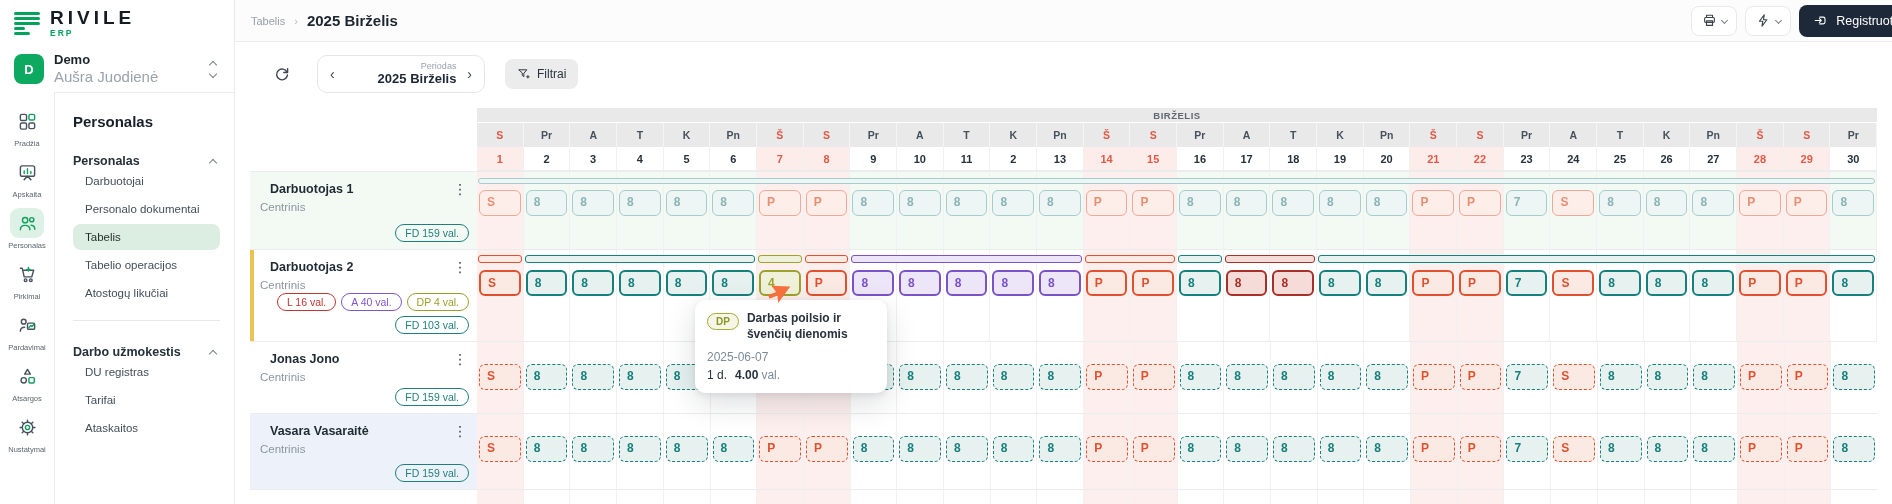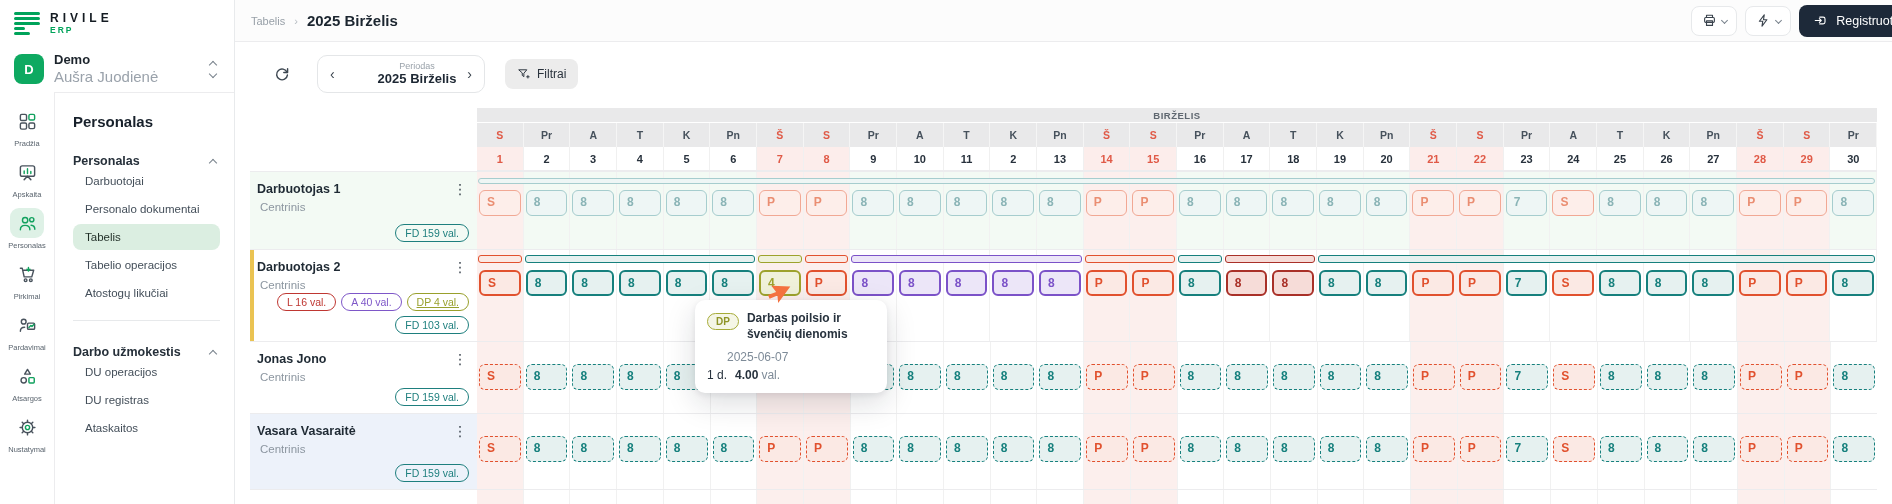"RIVILE" .brand-name { font-size: 12px -> 19px }
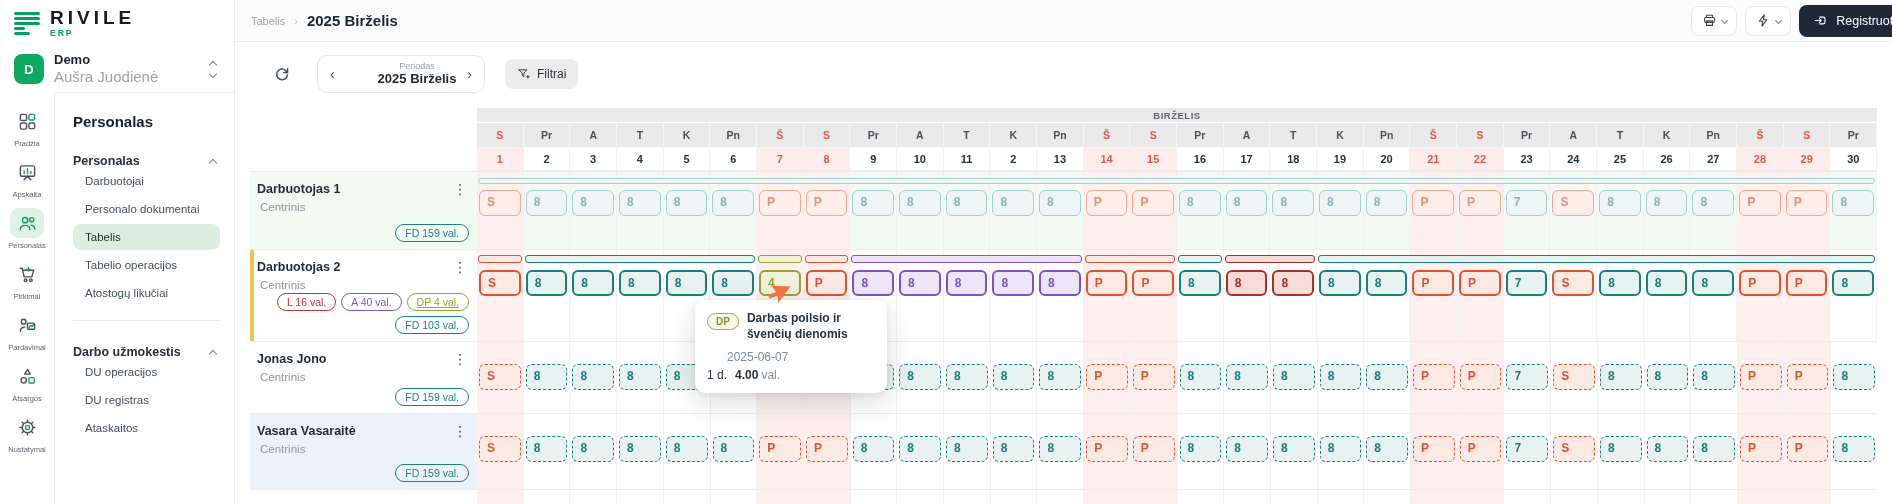"Periodas" .period-center { text-align: center -> right }
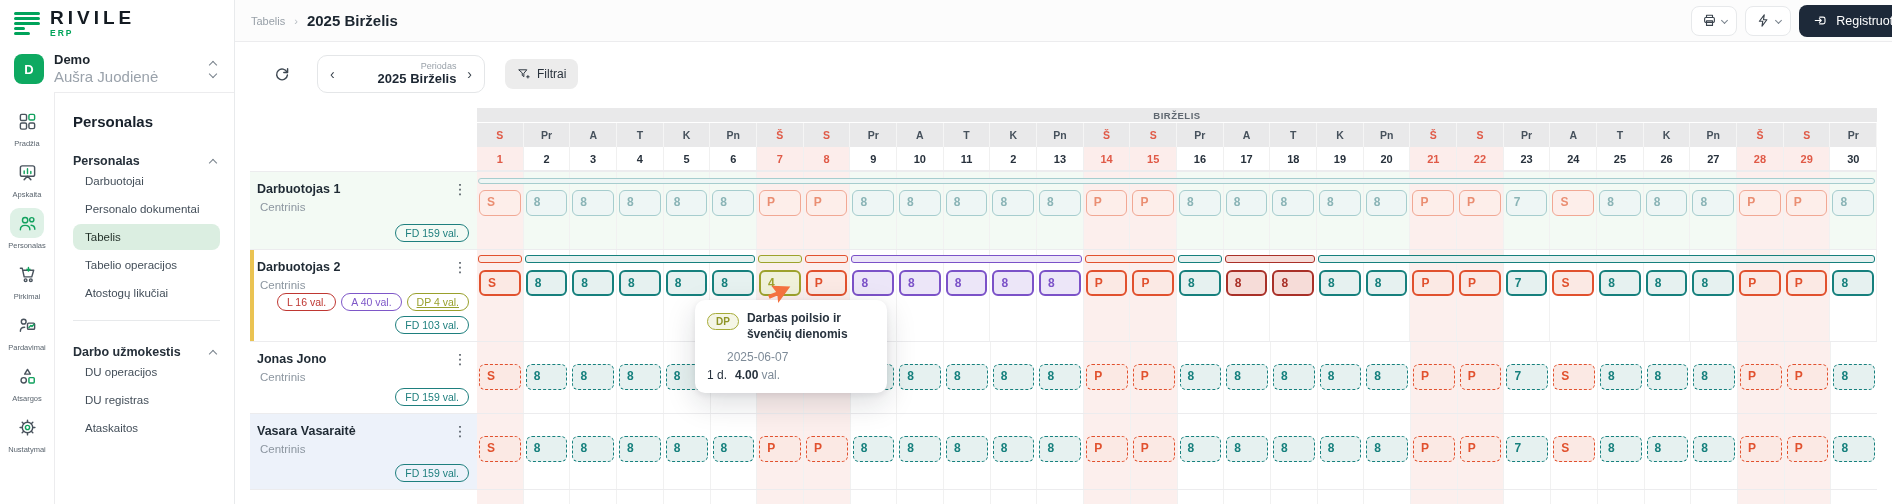"Darbuotojas 1" .emp-name { left: 7px -> 20px }
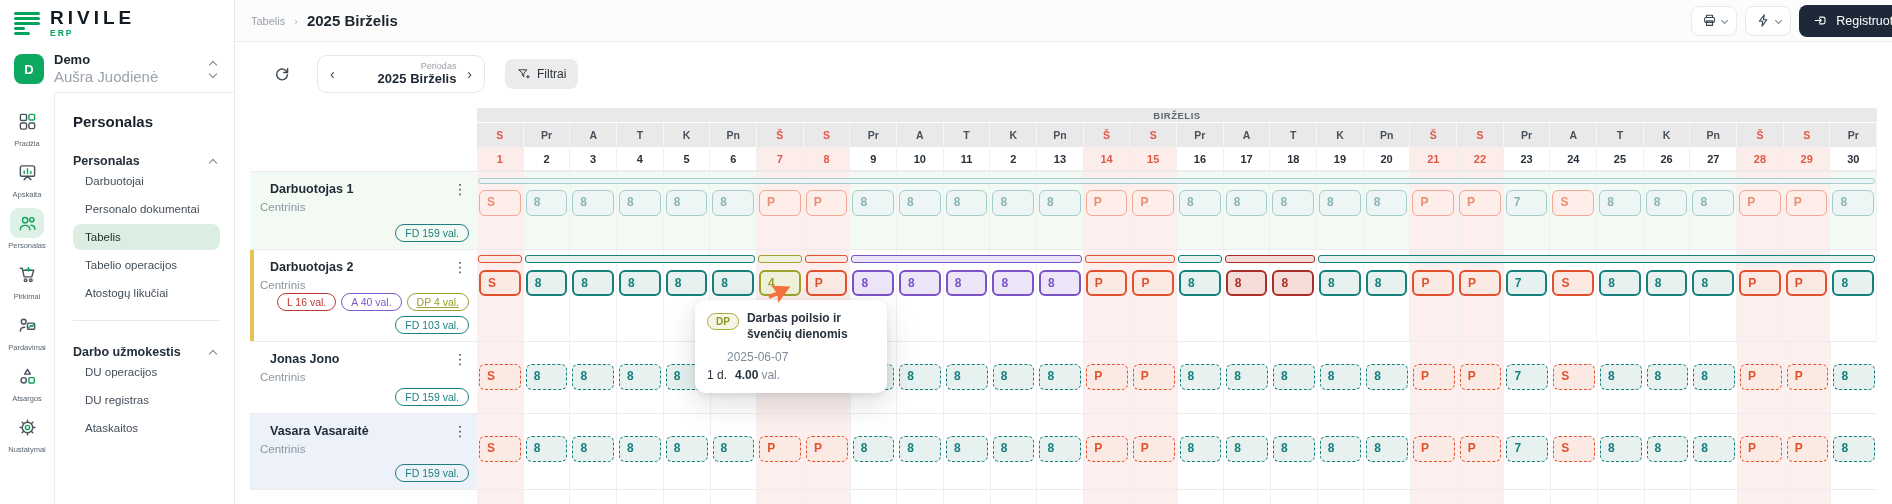"DP 4 val." span.badge { text-decoration: underline -> none }
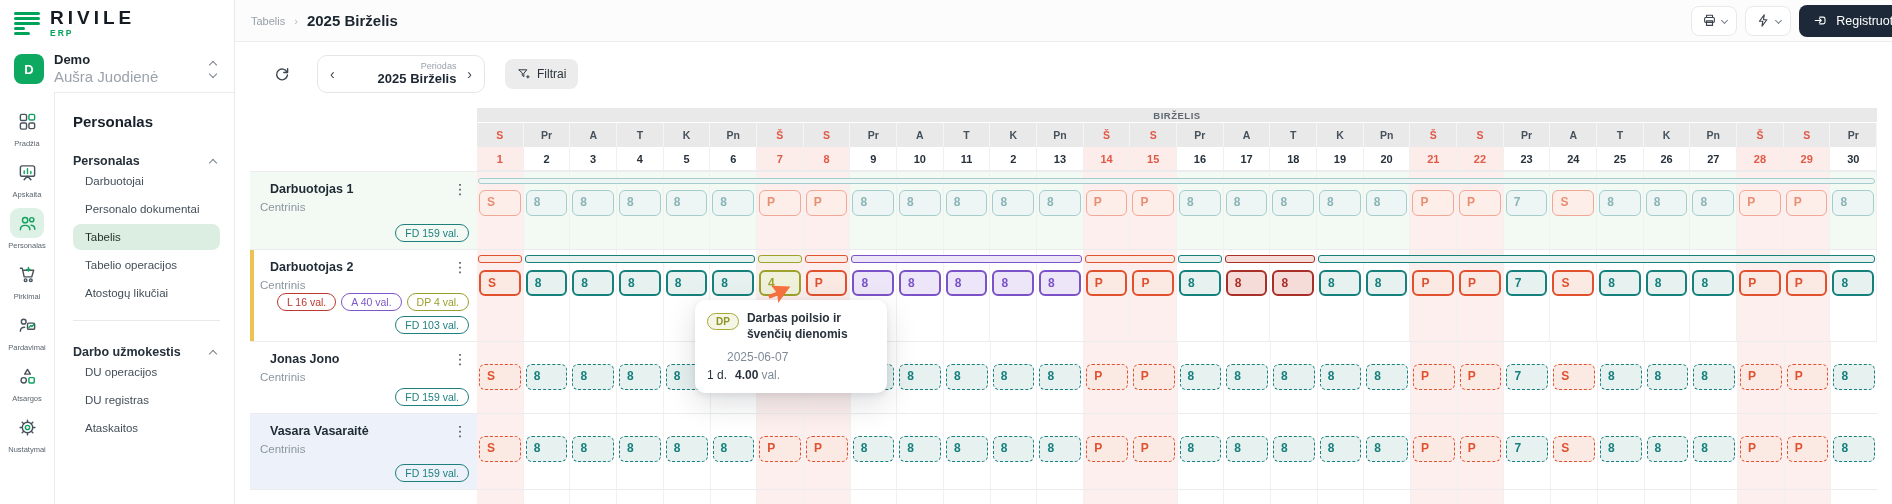"2025-06-07" .tt-date { margin-left: 20px -> none }
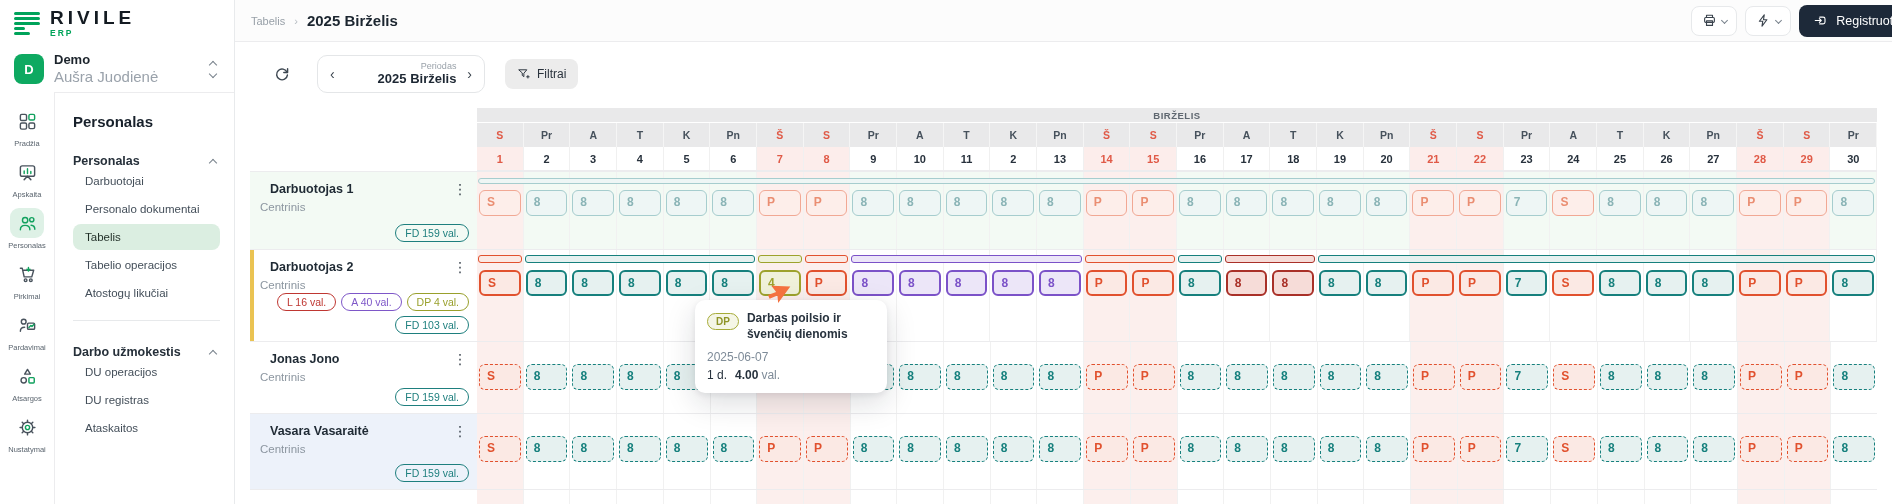"DU operacijos" div.menu-item { html: <div>DU operacijos</div> -> none }
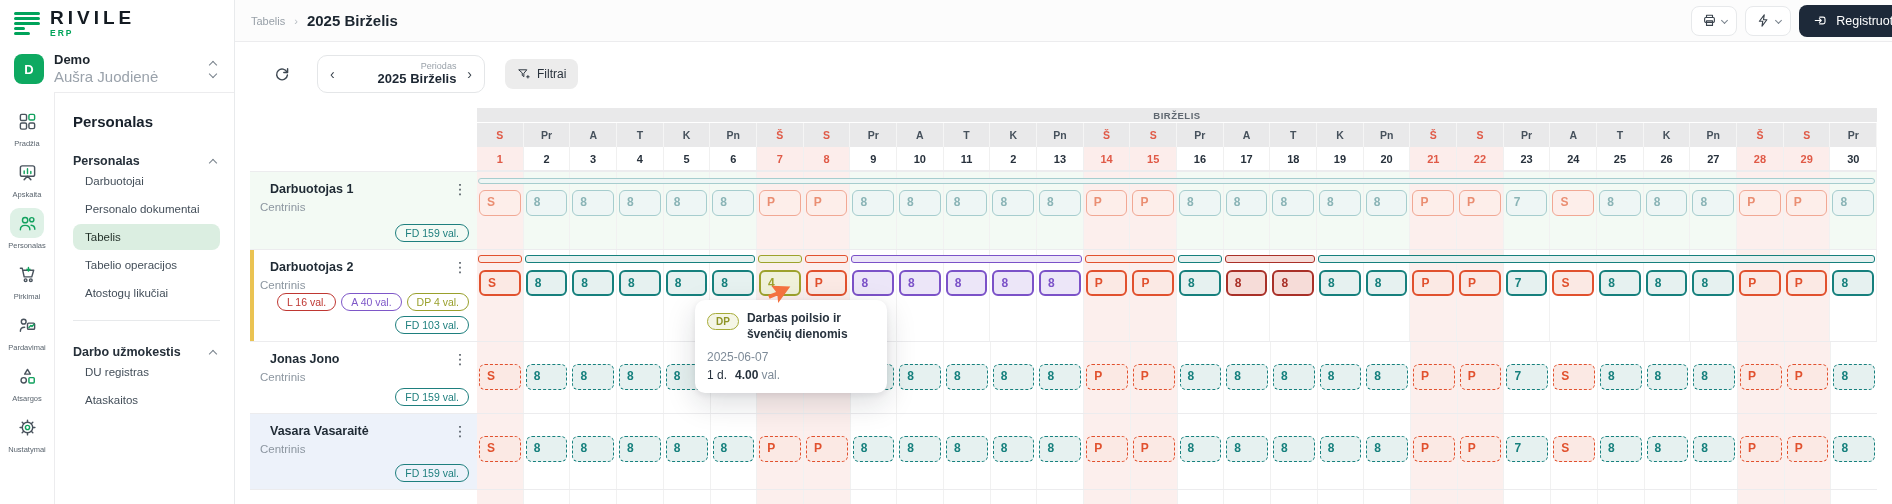"Tarifai" div.menu-item { html: none -> <div>Tarifai</div> }
